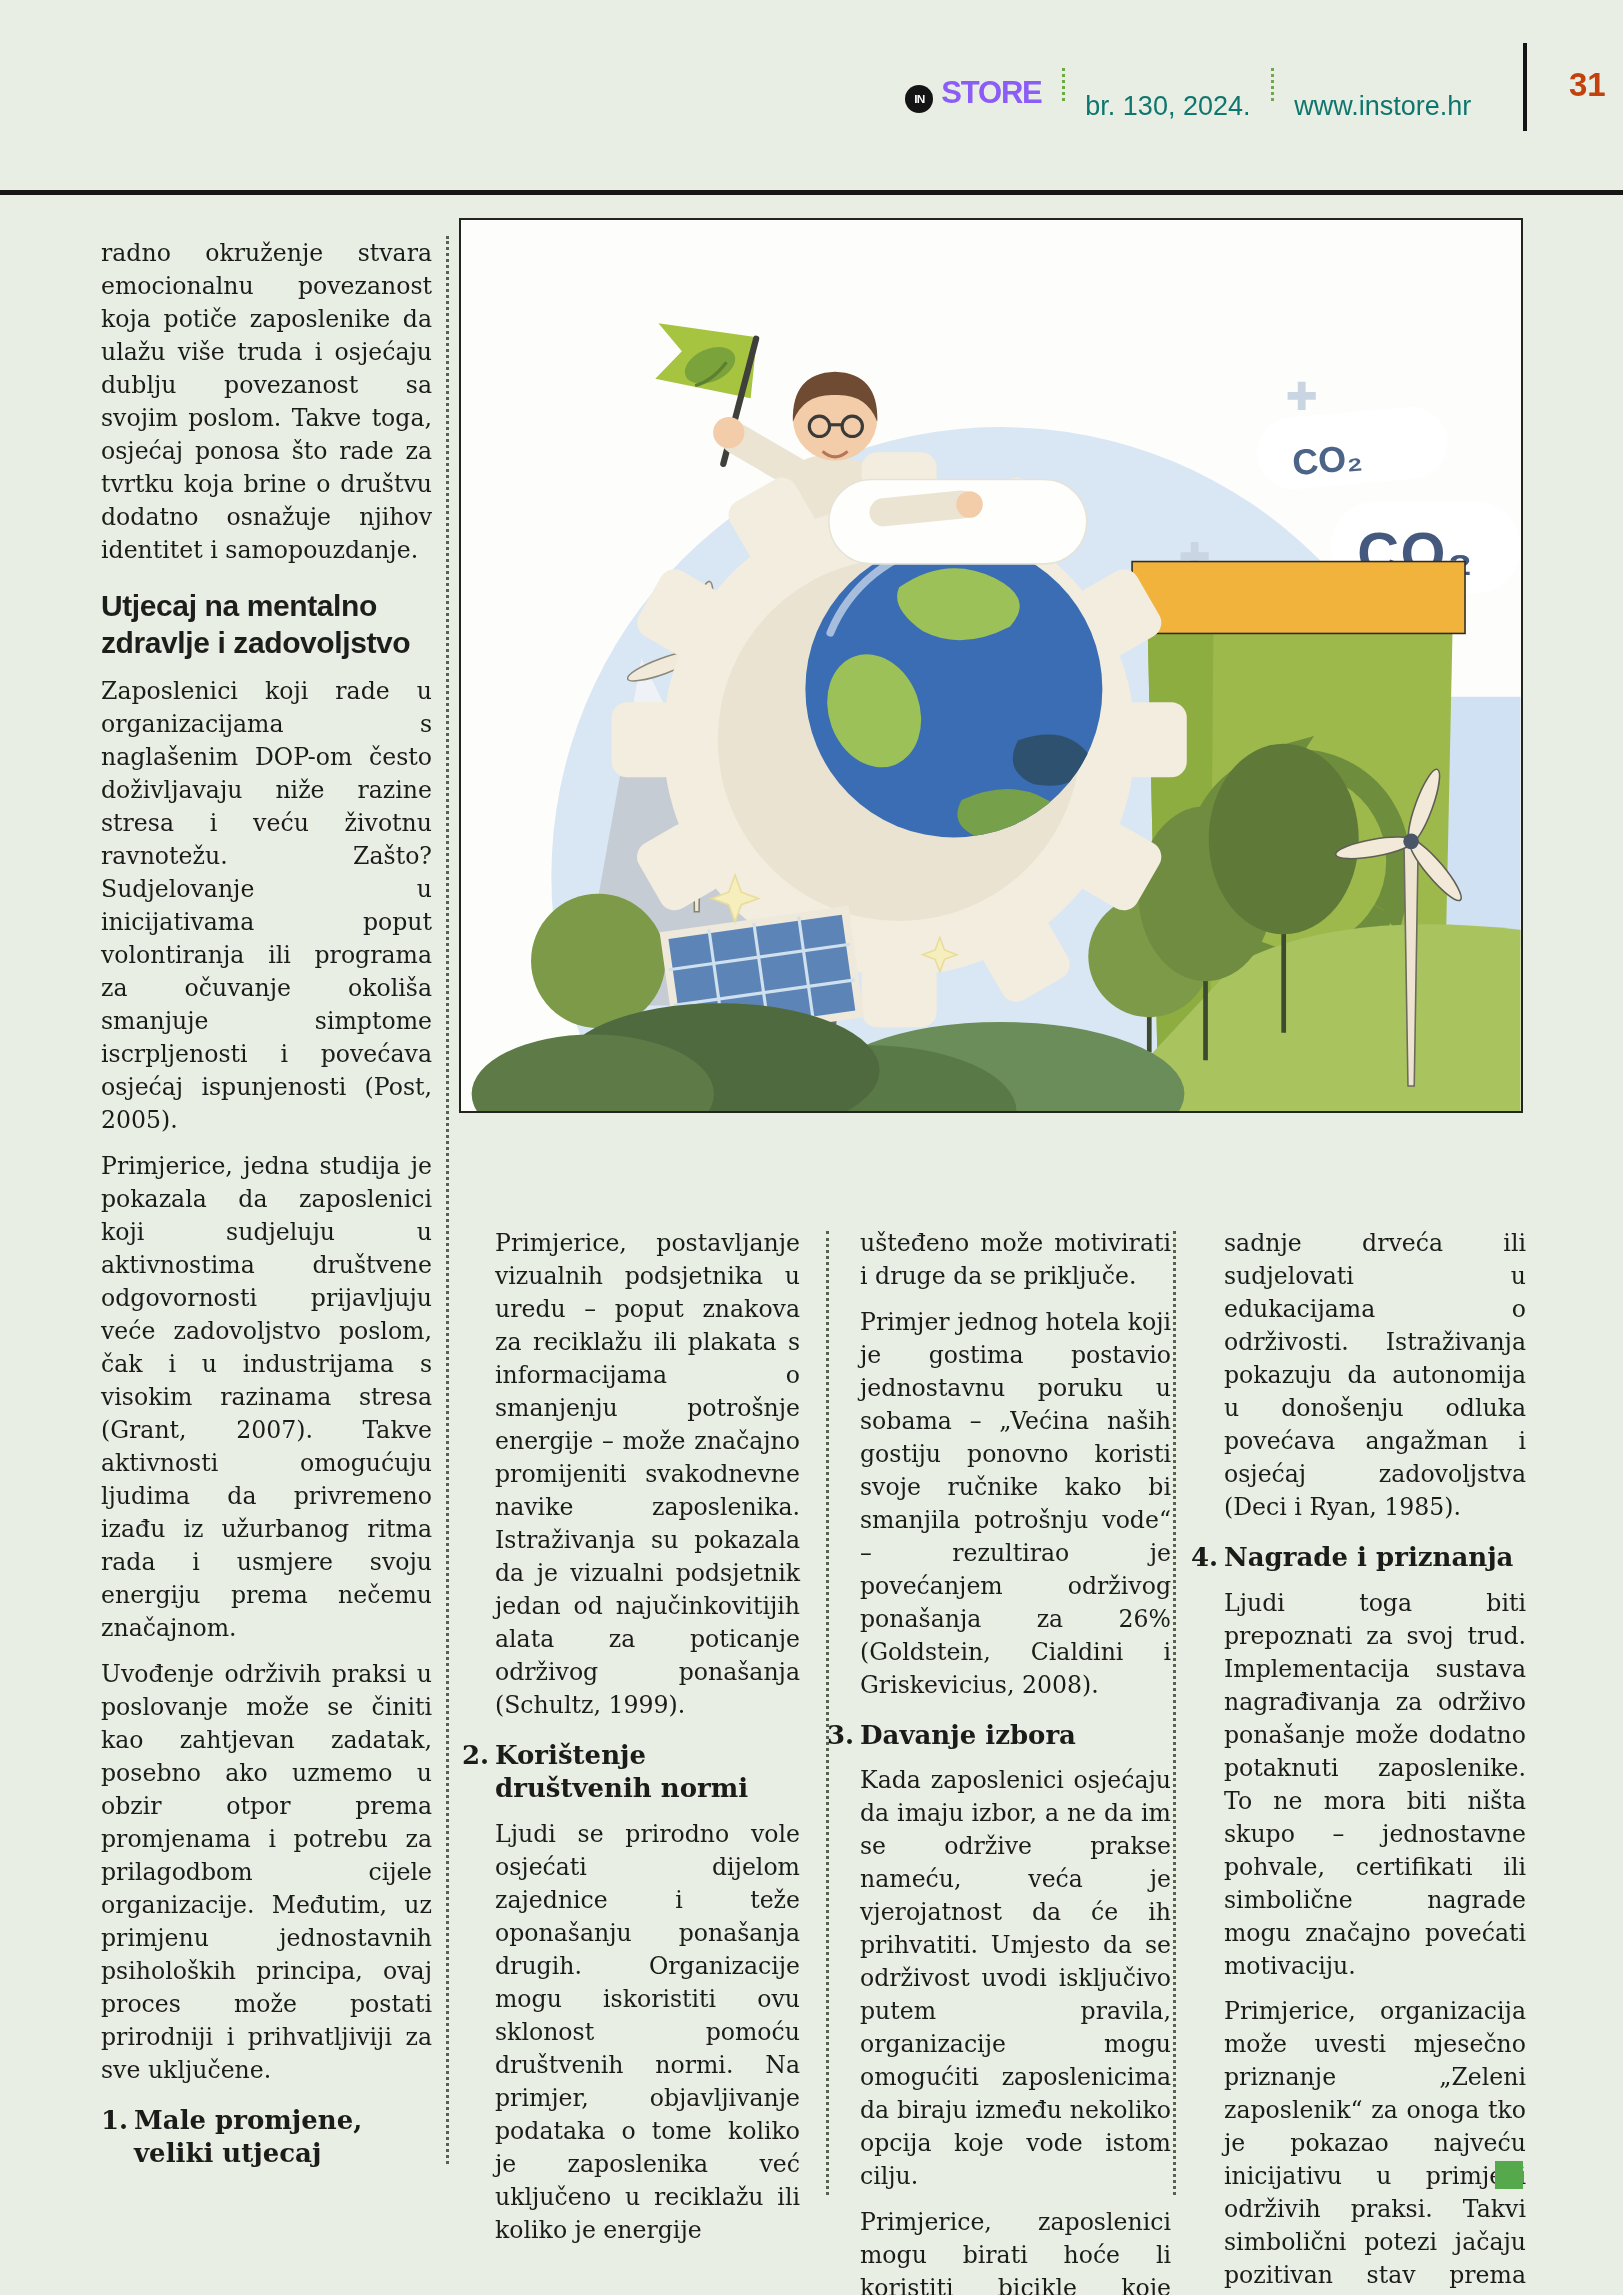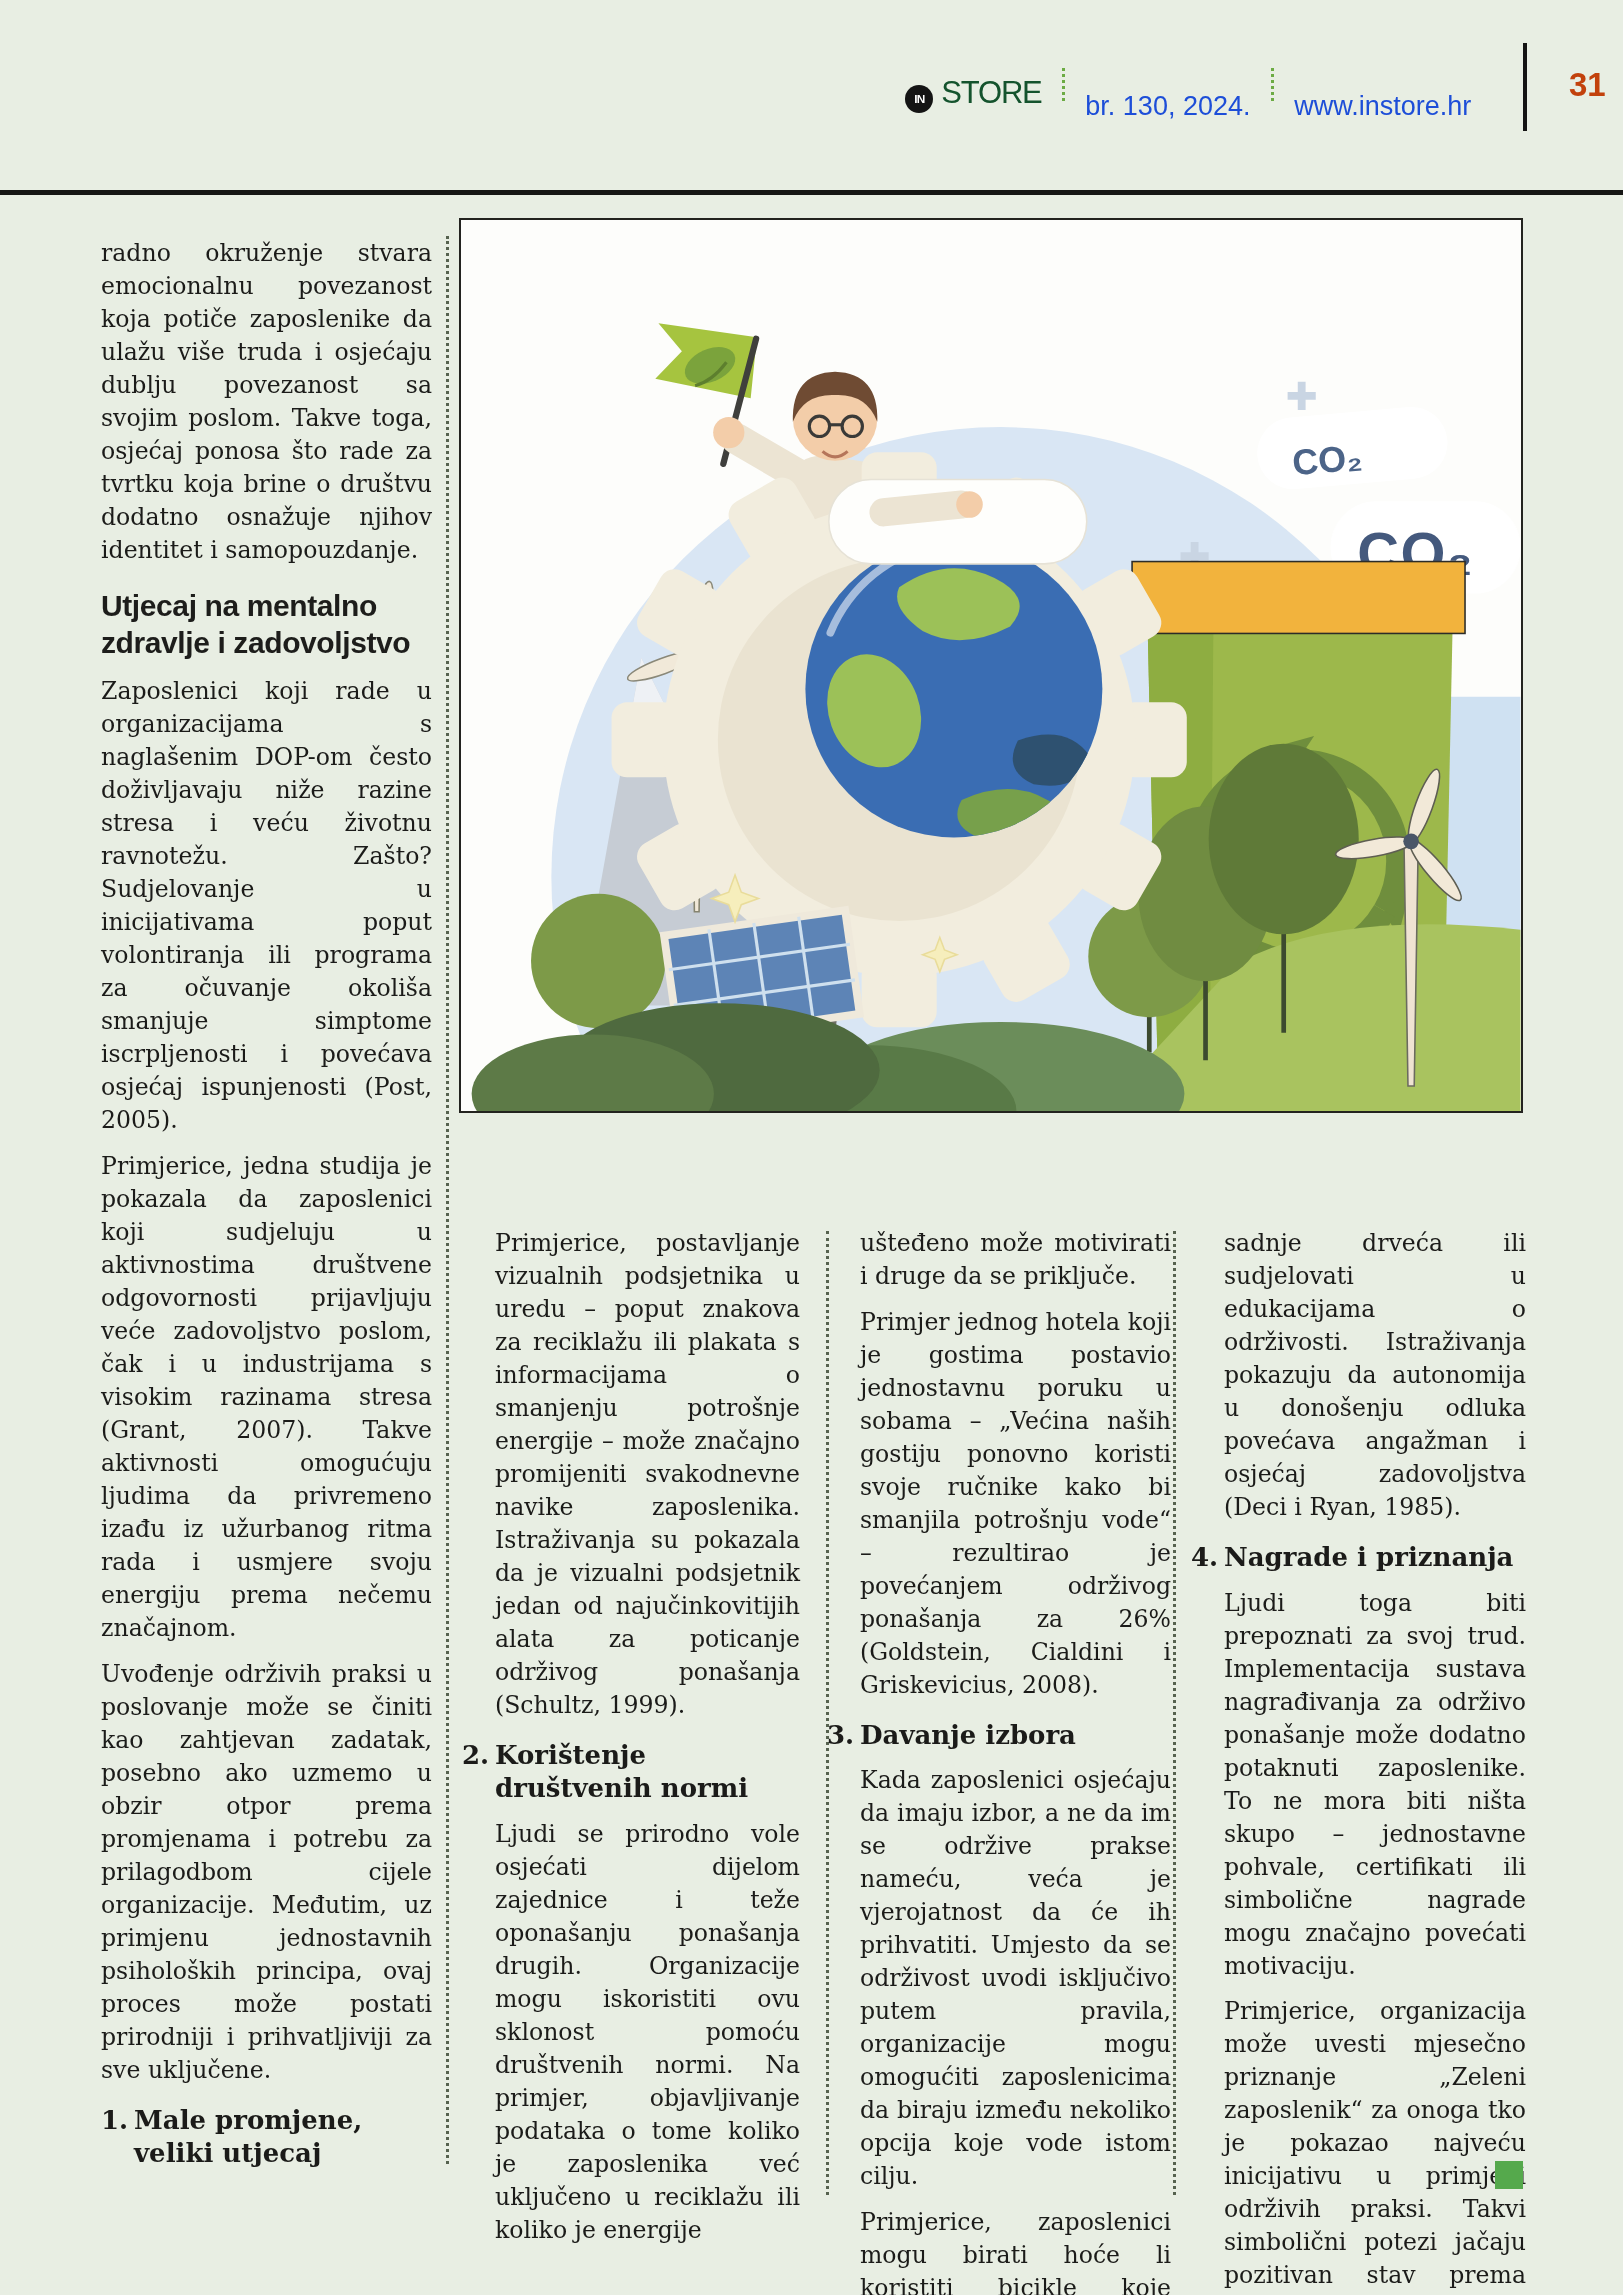"STORE" .logo-store { color: #14532d -> #8b5cf6; font-weight: 400 -> 700 }
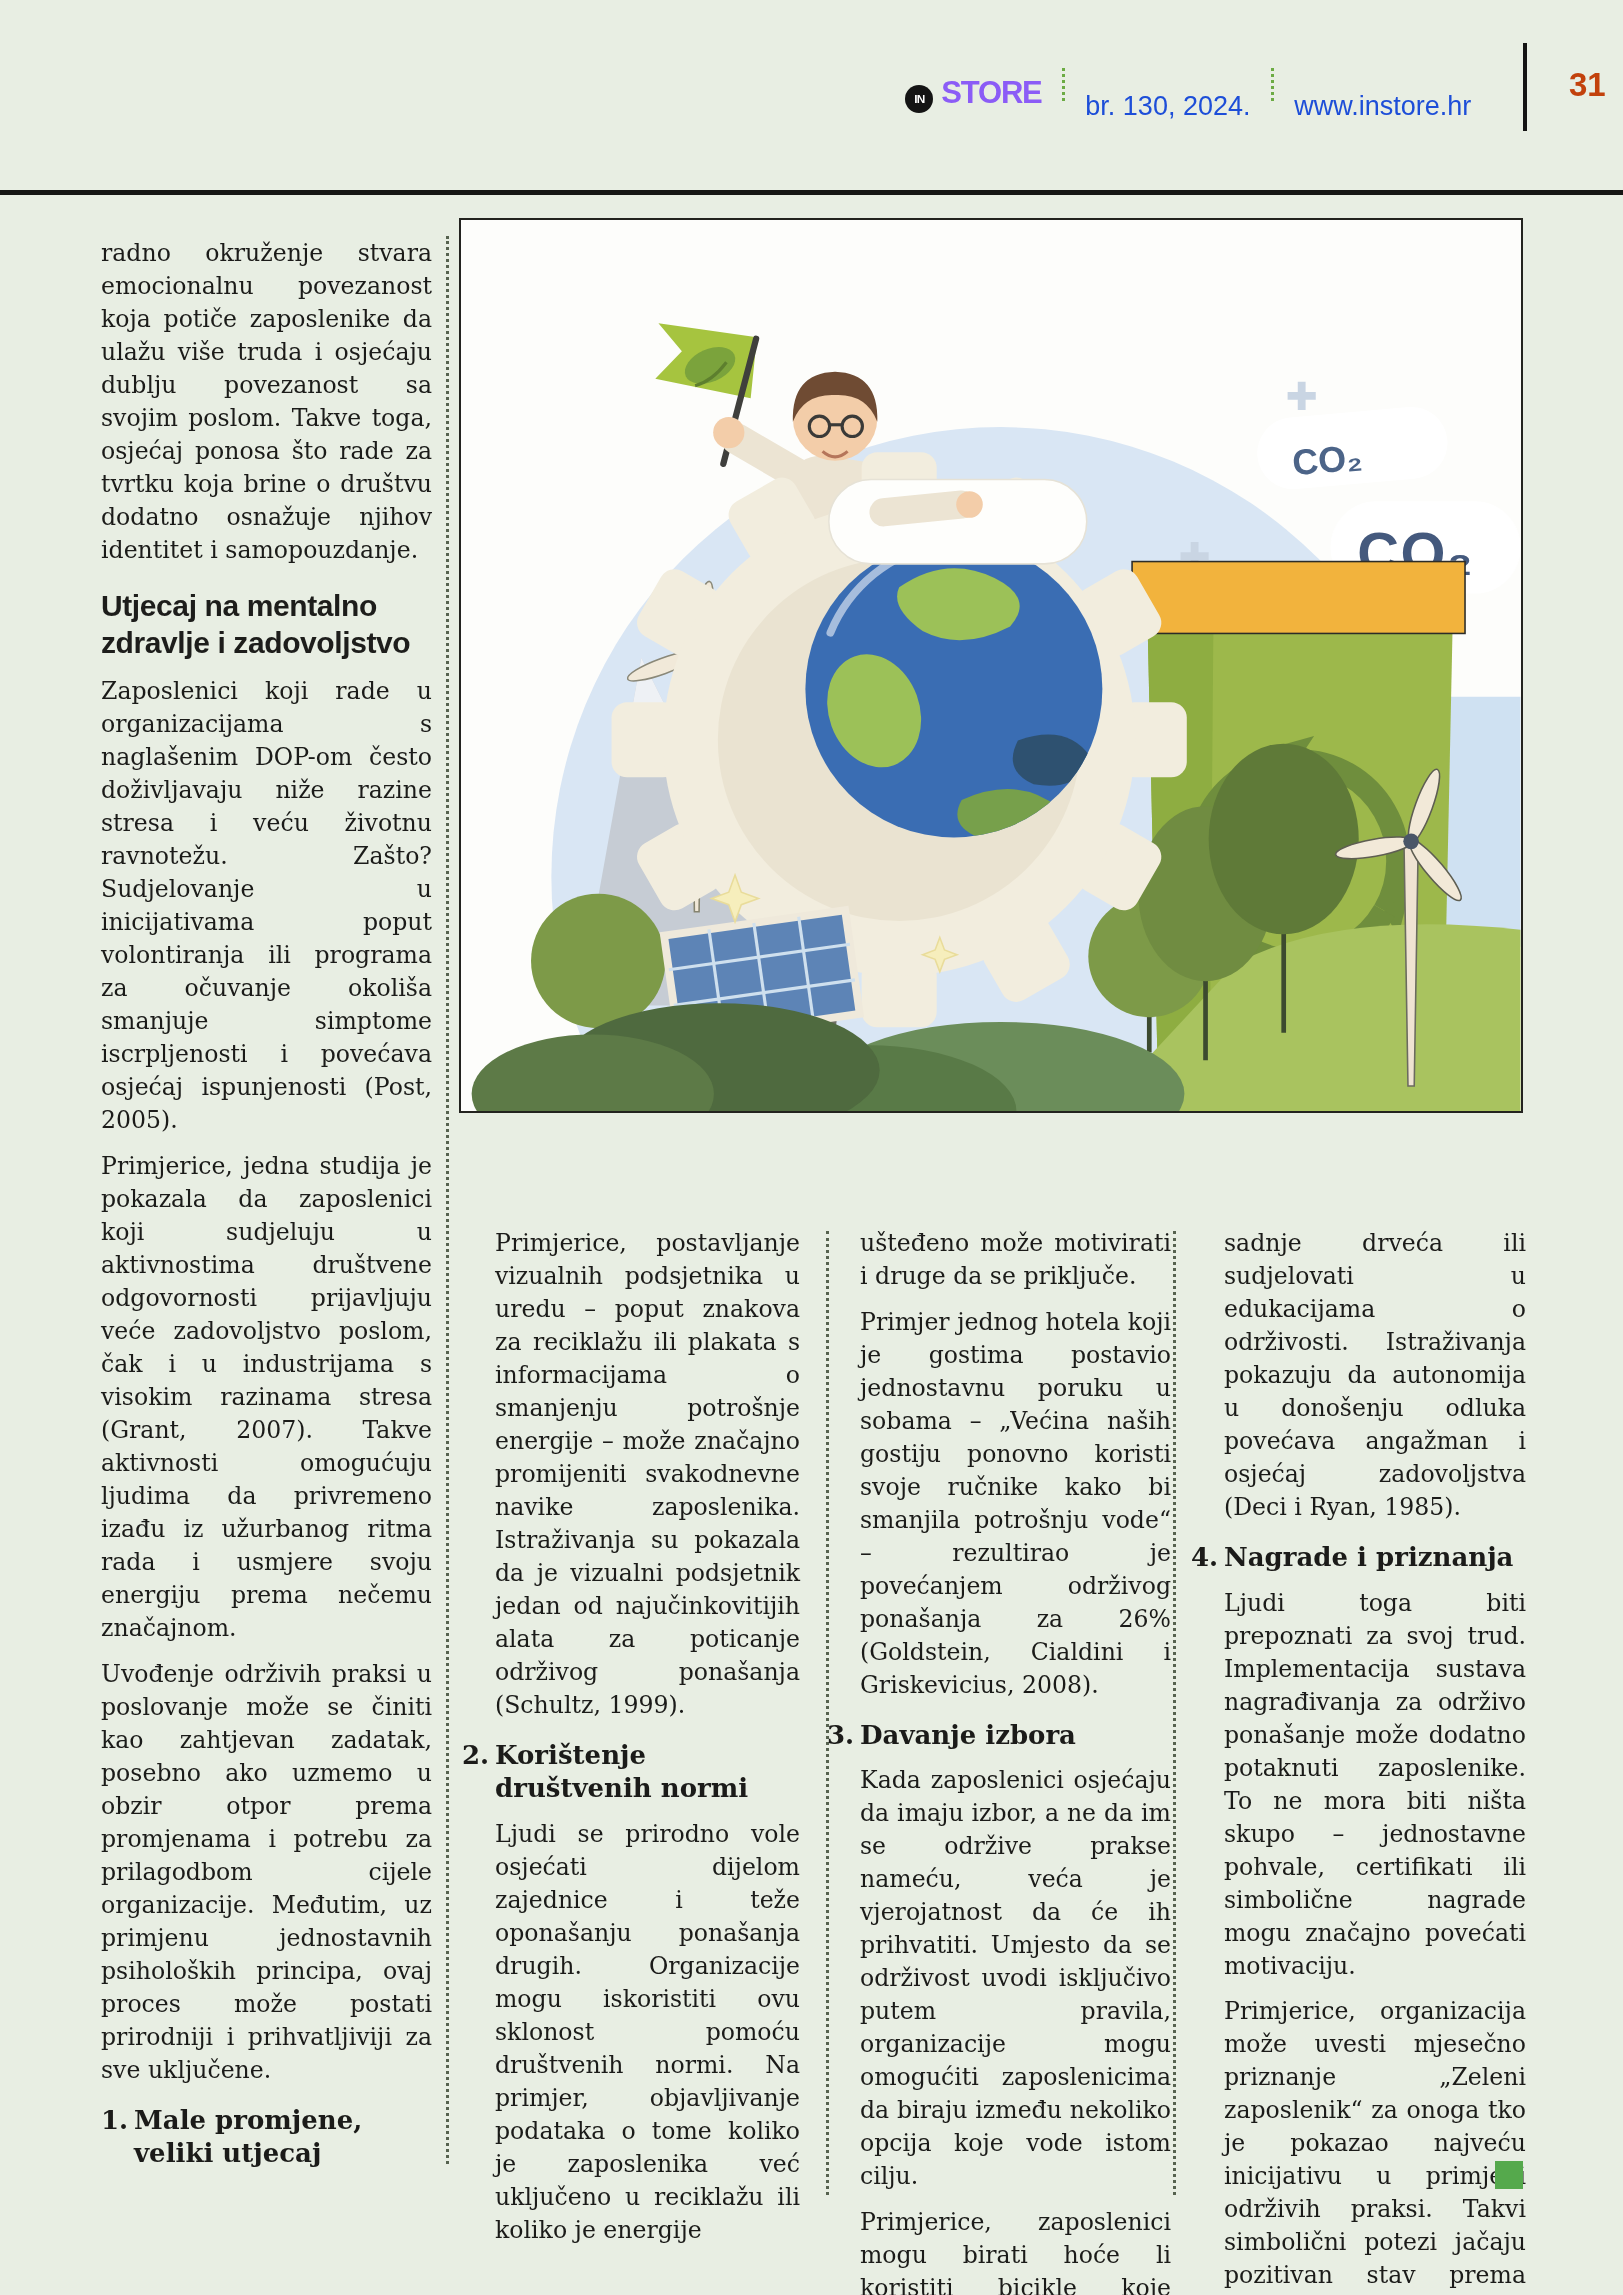"br. 130, 2024." .hdr-item { color: #1d4ed8 -> #0f766e }
